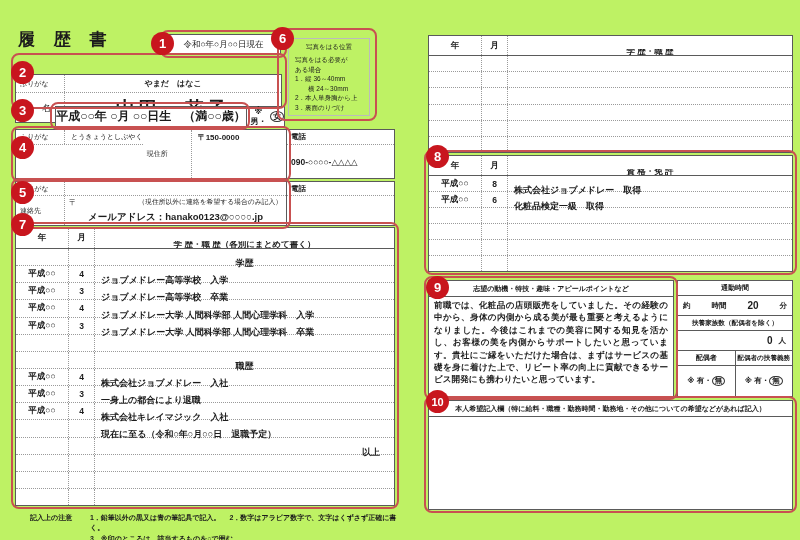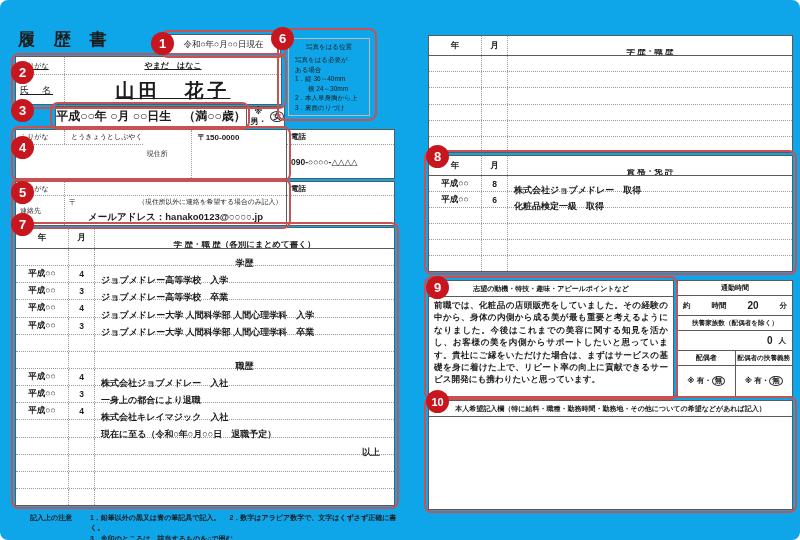"履 歴 書" .canvas { background: #0ea5e9 -> #bef264; border-radius: 8px -> none }
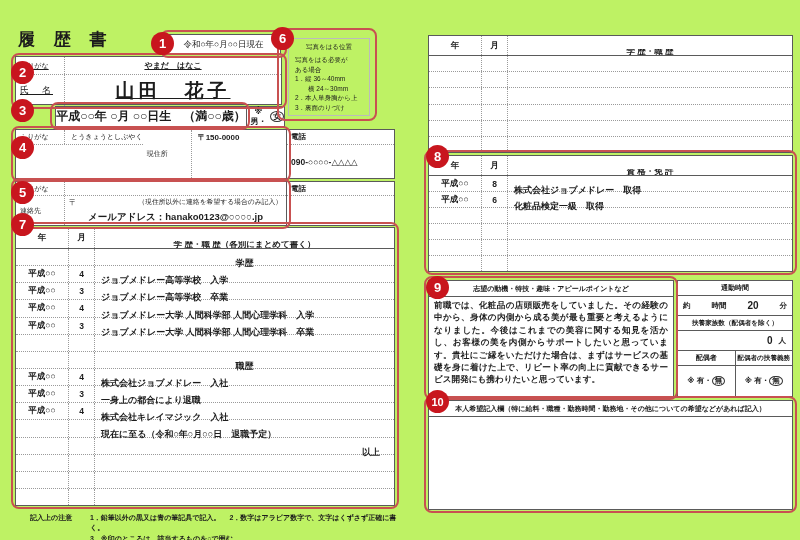"やまだ はなこ" div.abs { text-decoration: underline -> none; top: 56px -> 74px }
